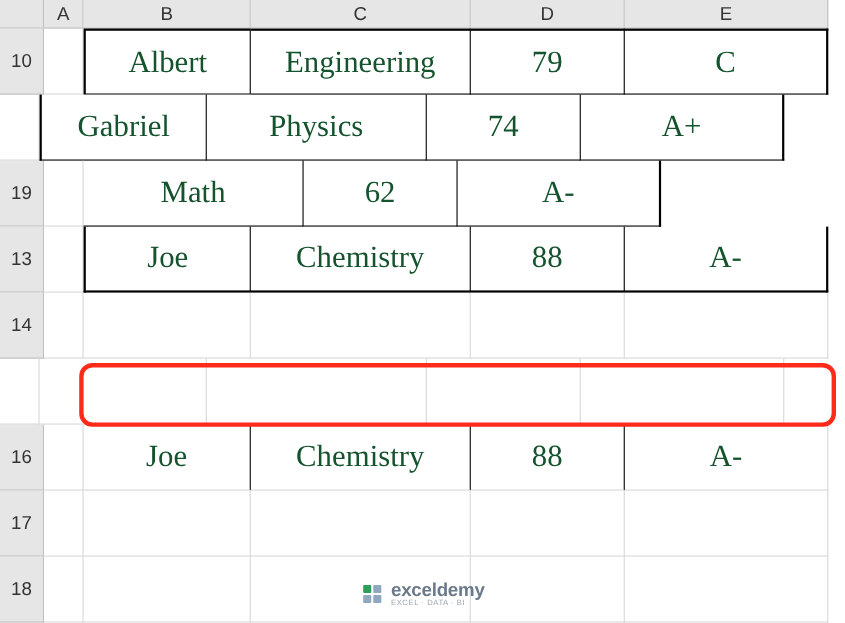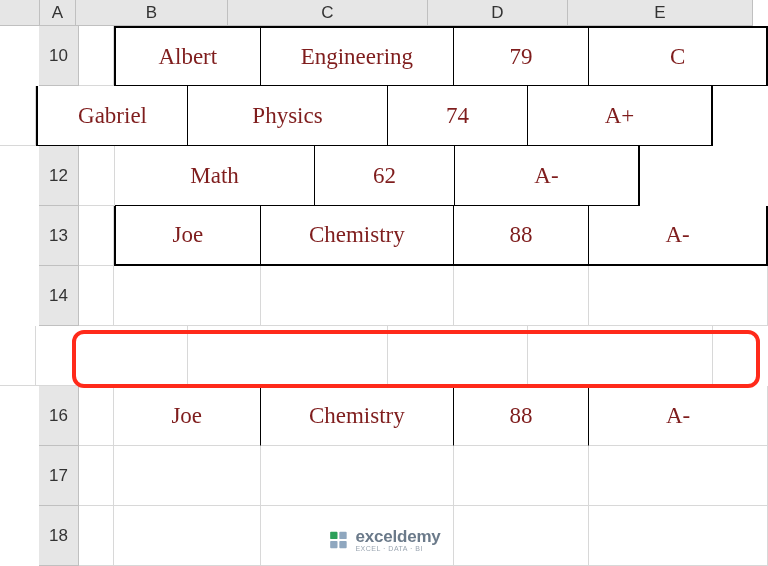"10" .row-header { margin-left: 39px -> none }
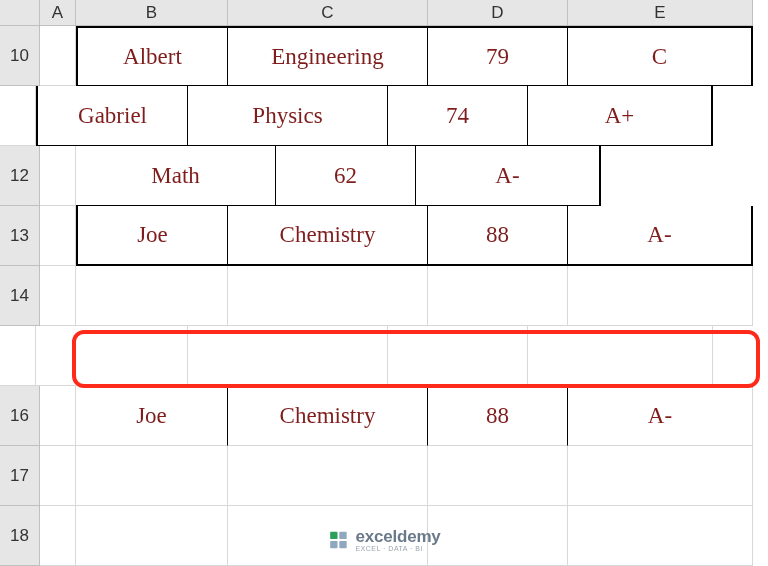"Albert" .cell { color: #7f1d1d -> #14532d; font-size: 23px -> 28px }
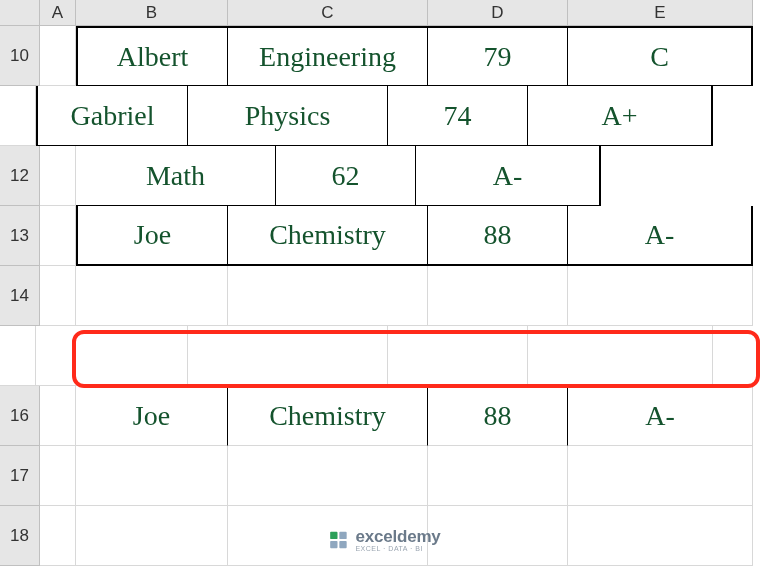"12" div.row-header { text: 12 -> 19 }
